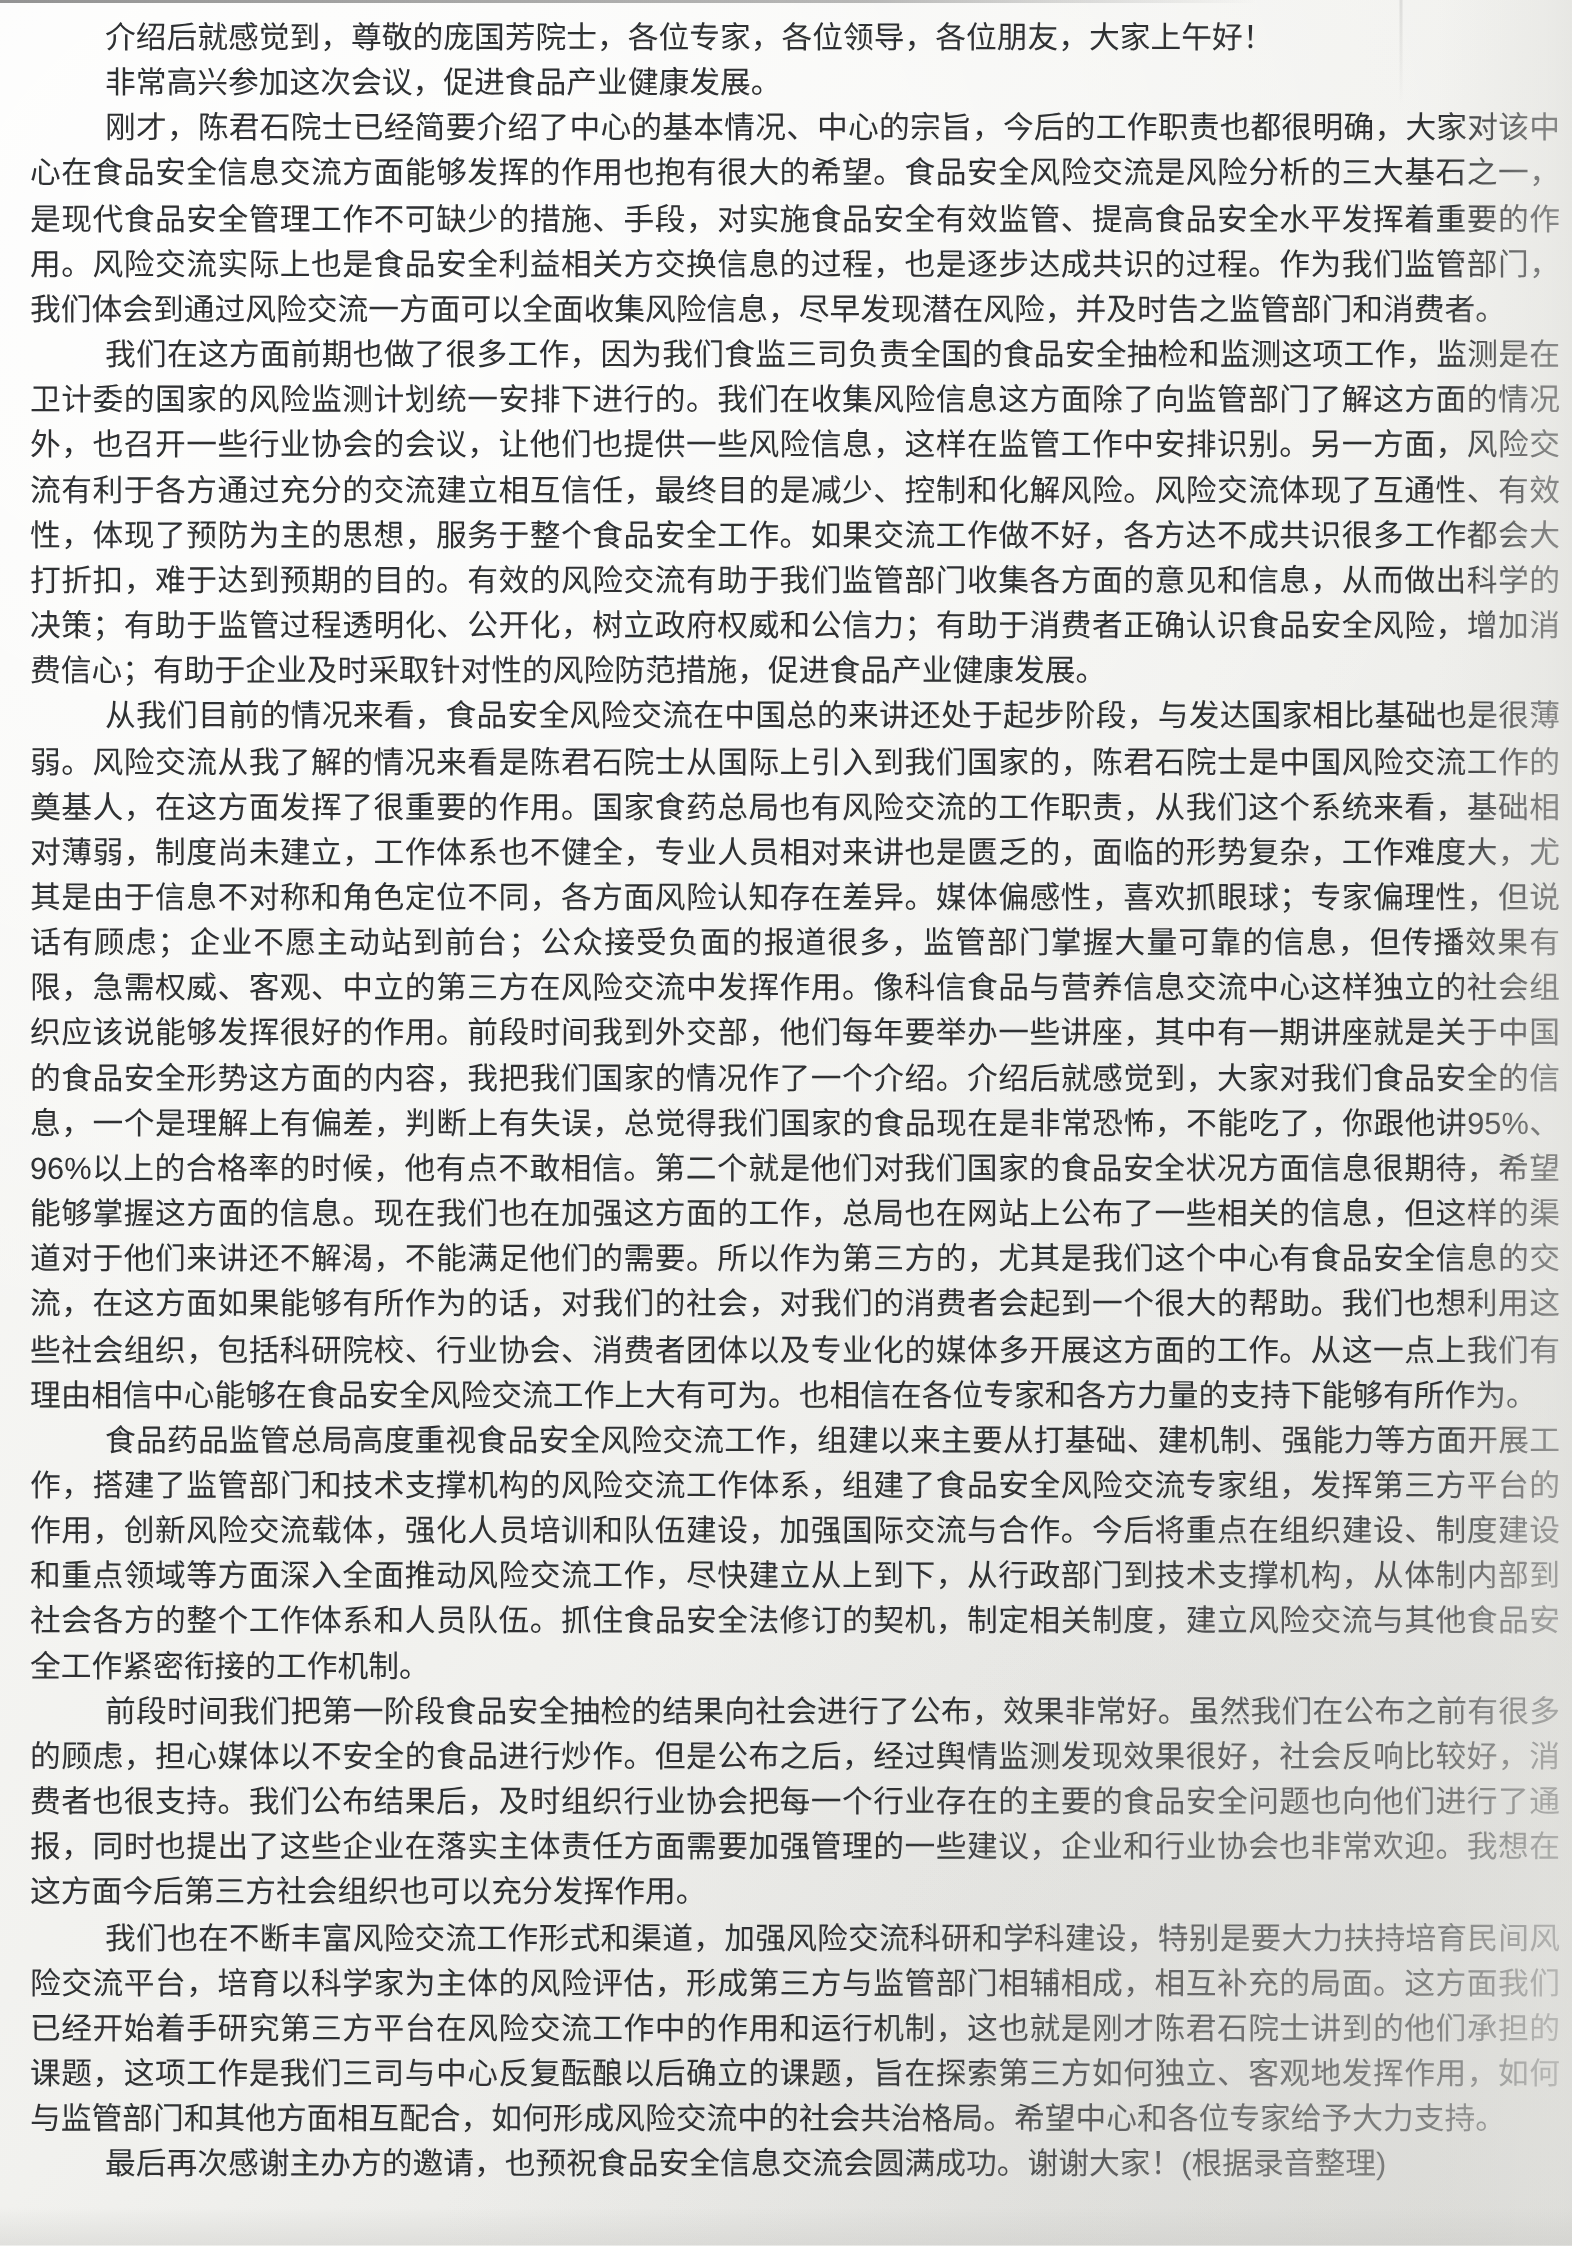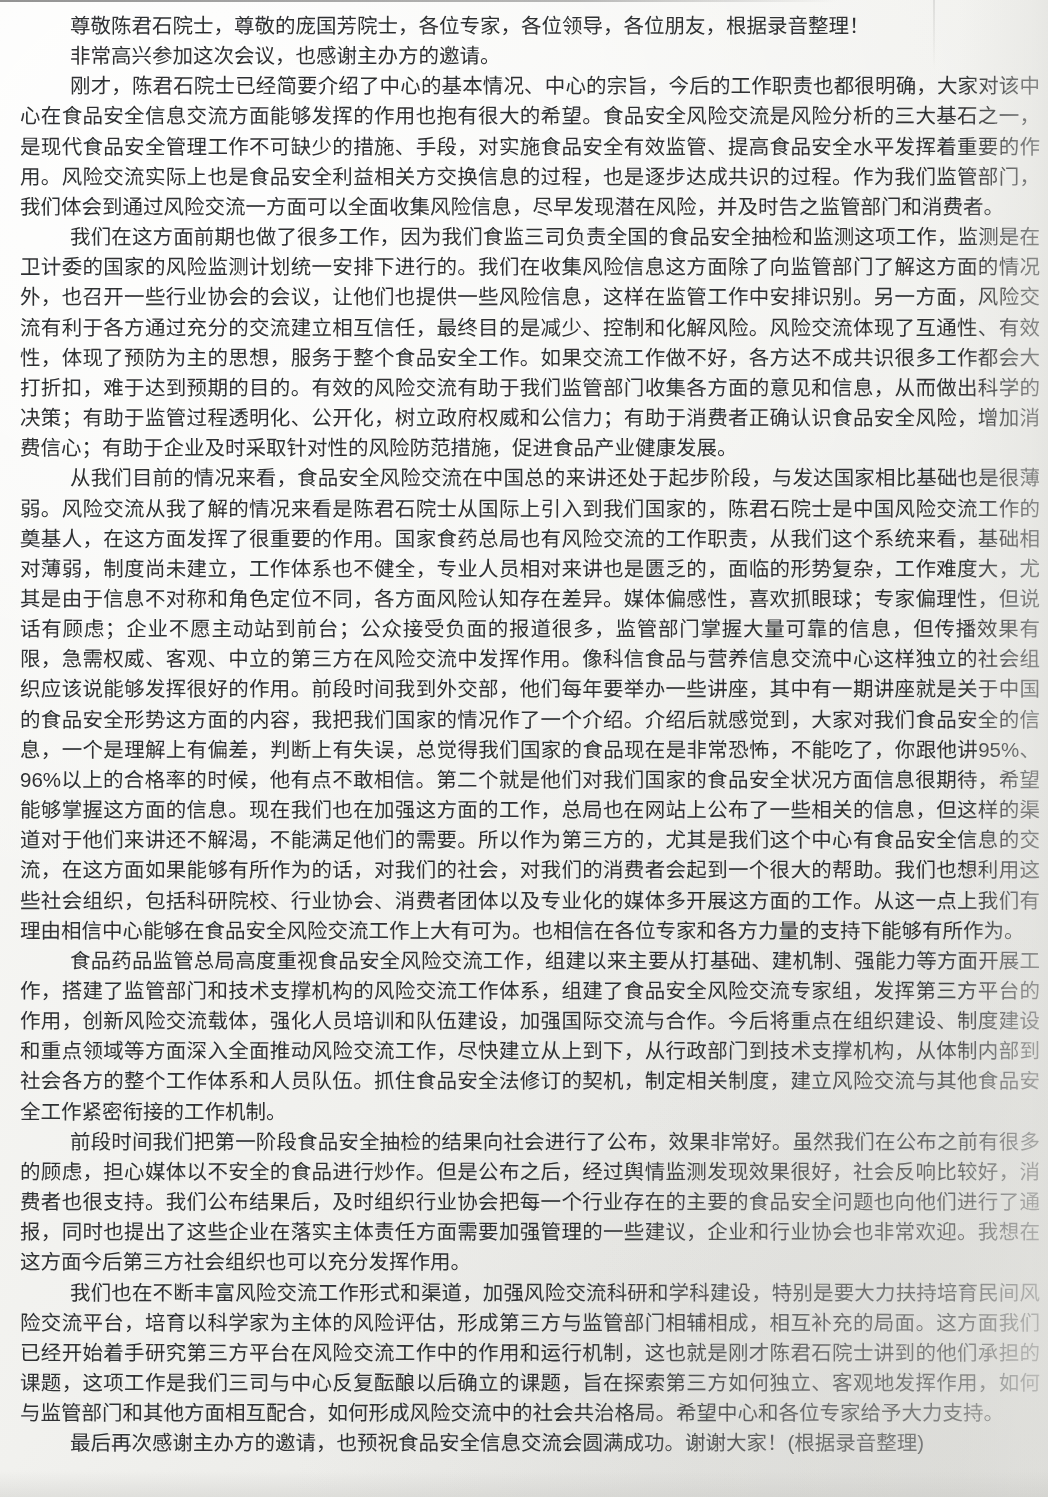"尊敬陈君石院士，尊敬的庞国芳院士，各位专家，各位领导，各位朋友，根据录音整理！" p { text: 尊敬陈君石院士，尊敬的庞国芳院士，各位专家，各位领导，各位朋友，根据录音整理 -> 介绍后就感觉到，尊敬的庞国芳院士，各位专家，各位领导，各位朋友，大家上午好 }
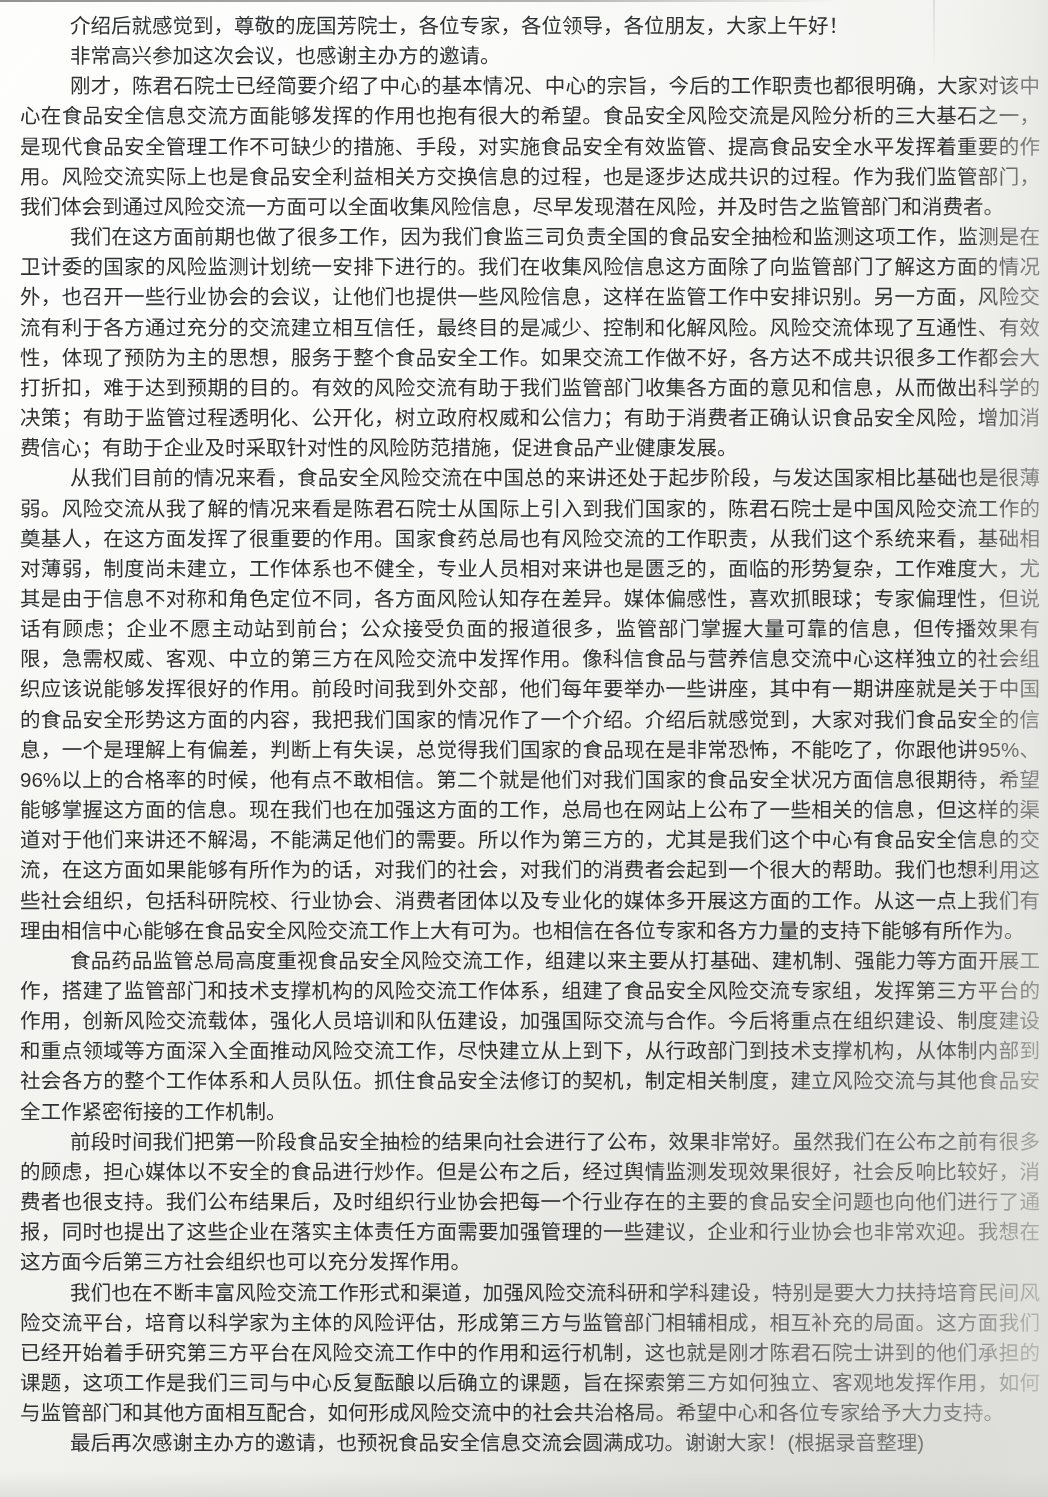"非常高兴参加这次会议，也感谢主办方的邀请。" p { text: 也感谢主办方的邀请 -> 促进食品产业健康发展 }
